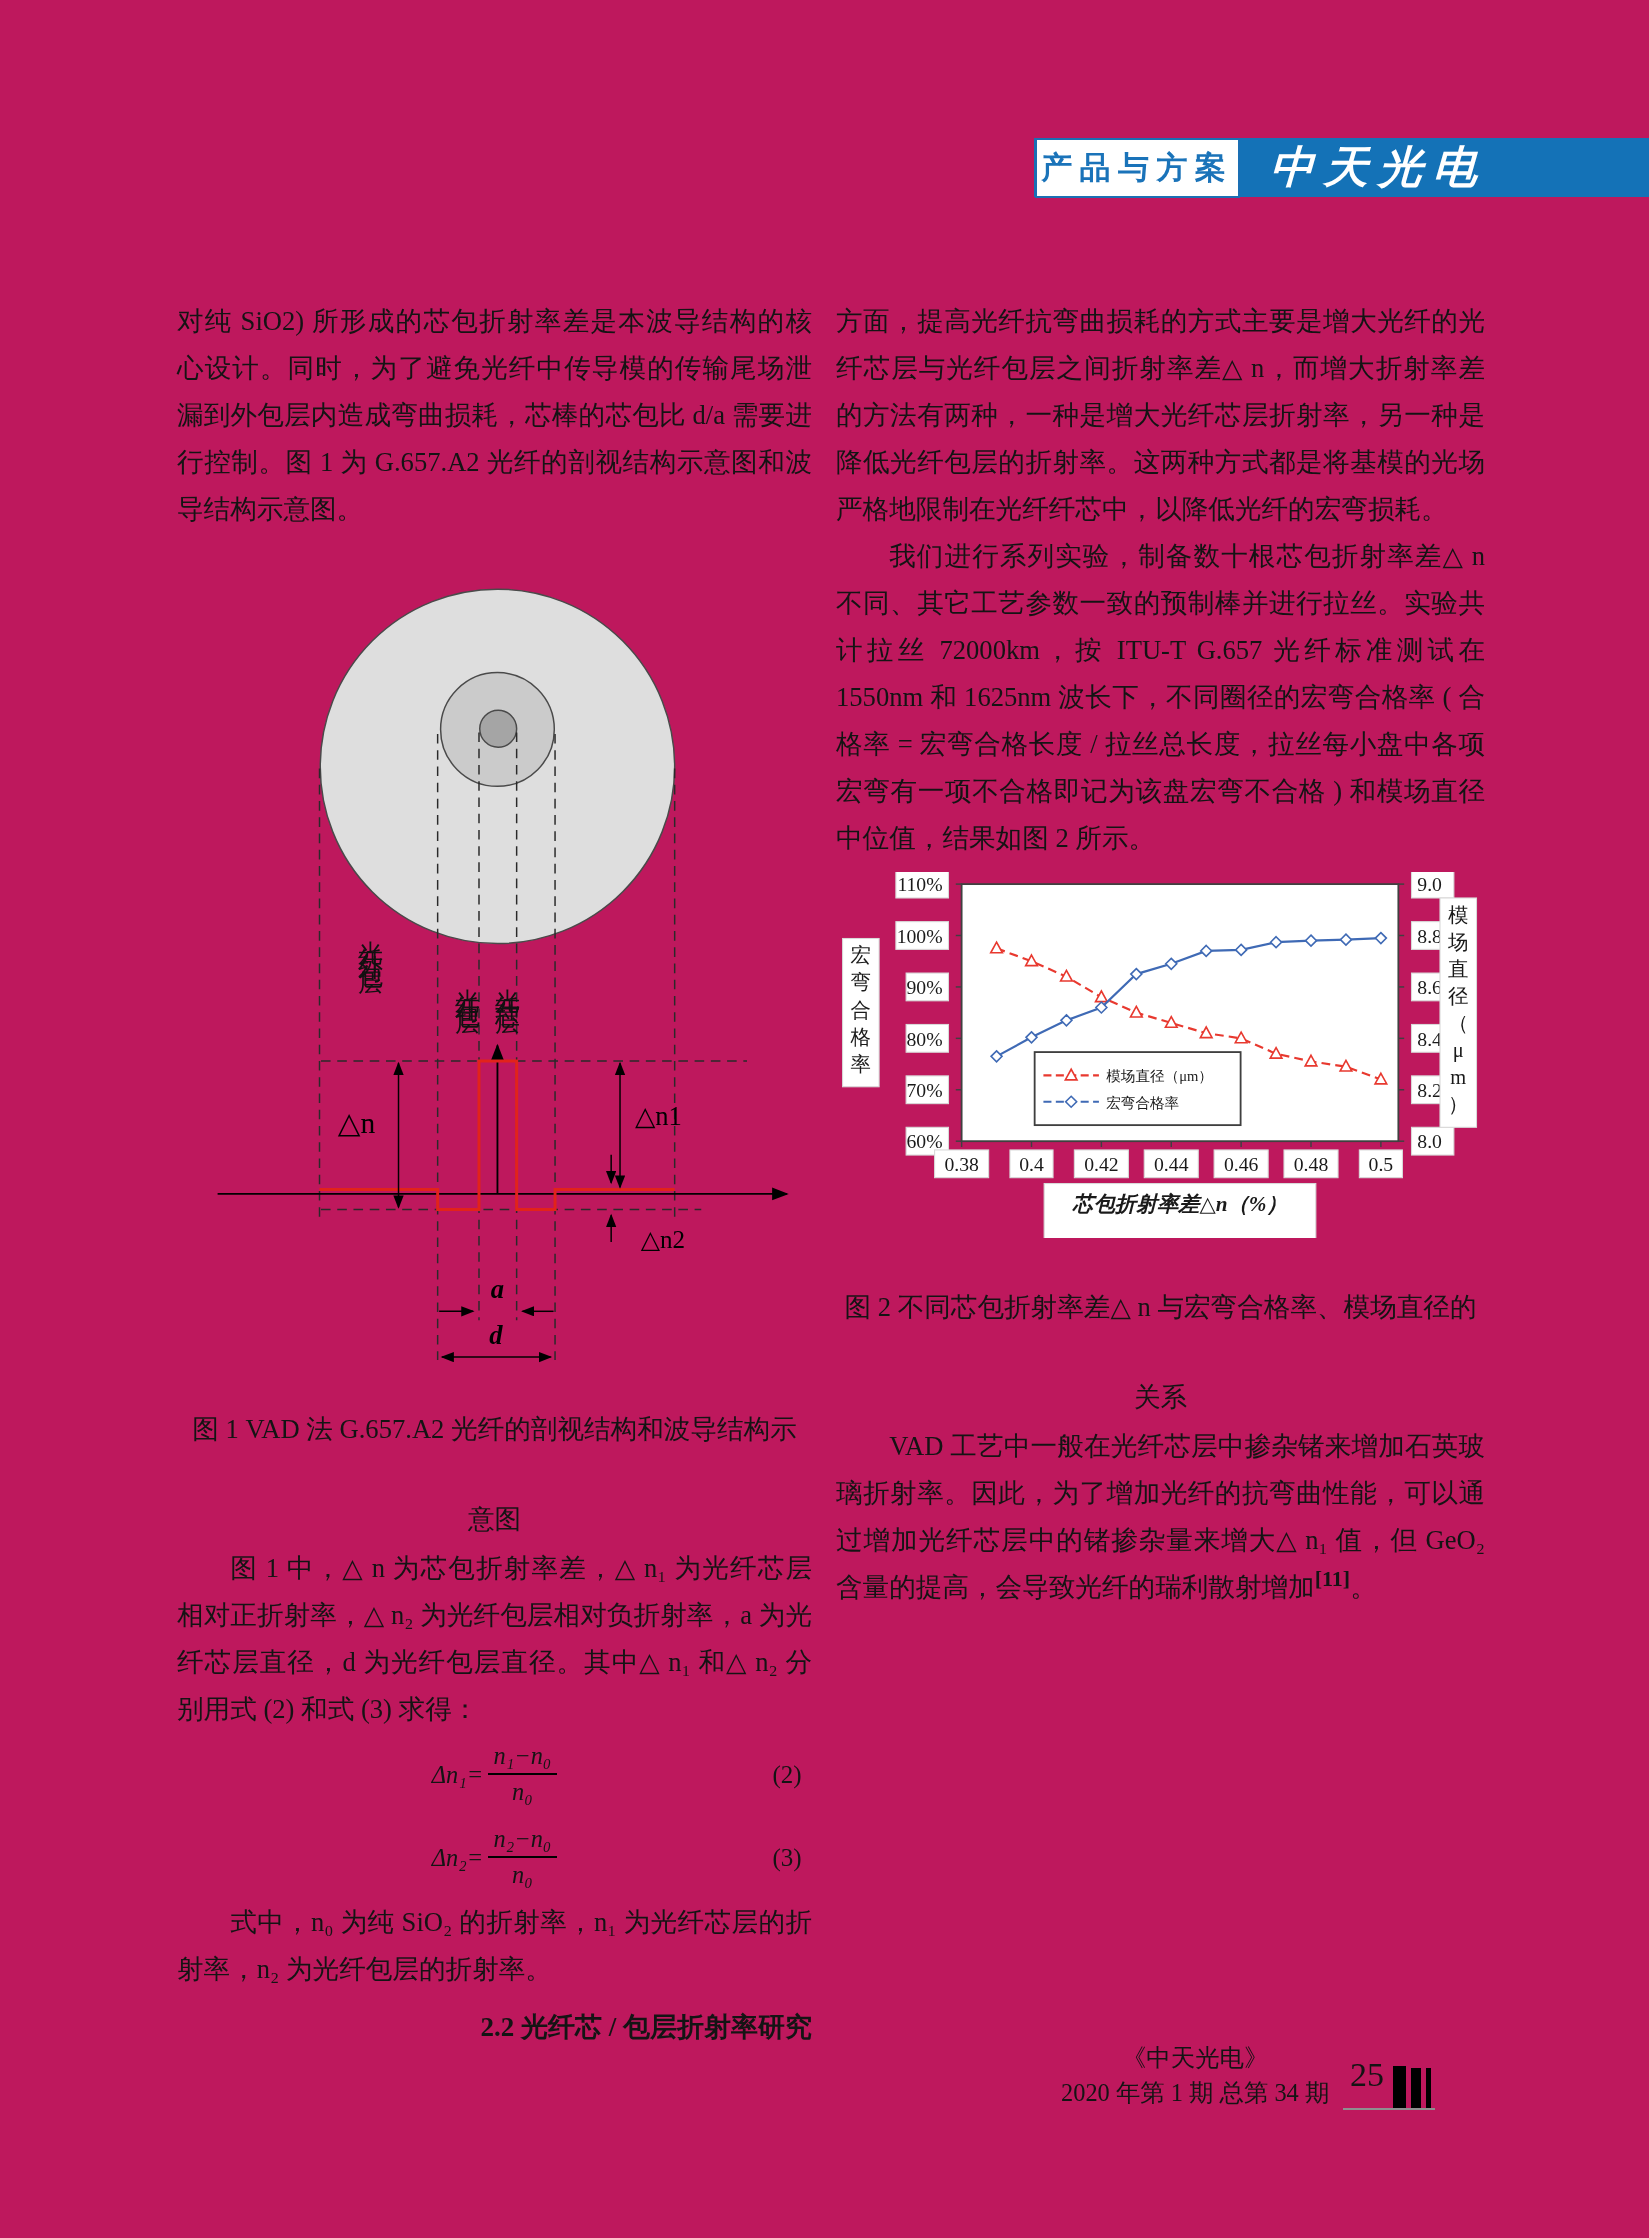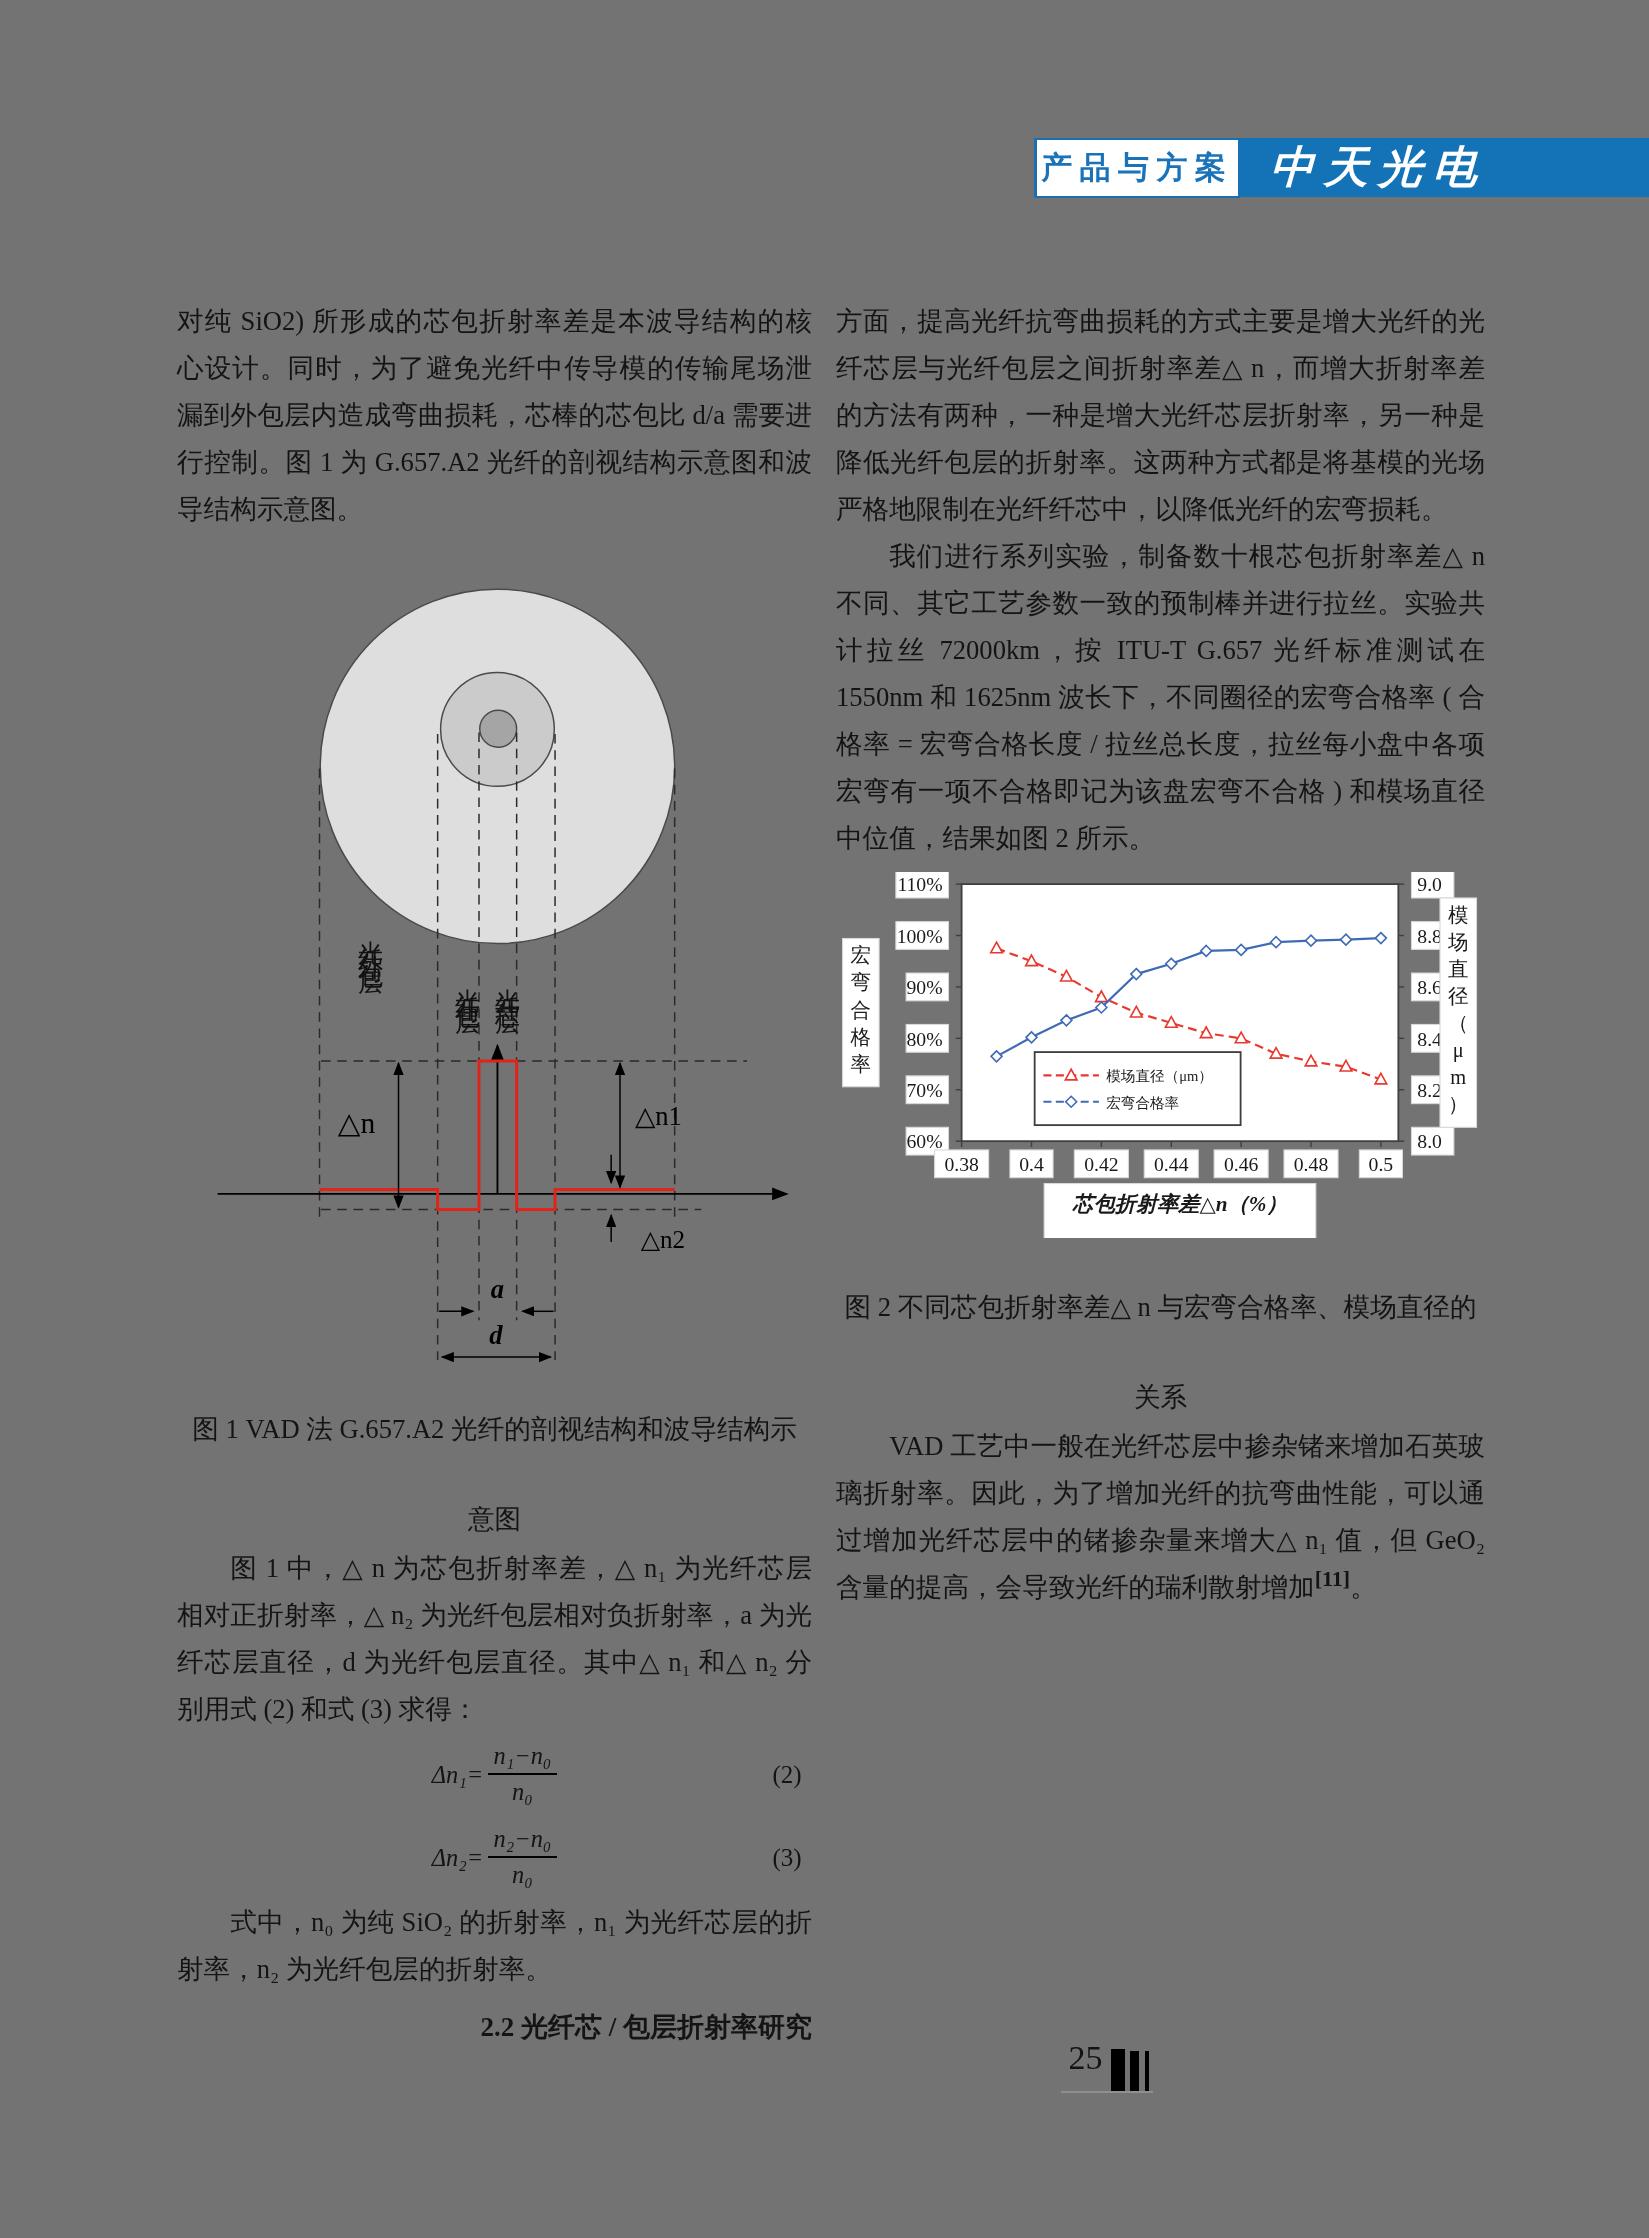"产品与方案" .page { background: #737373 -> #be185d }
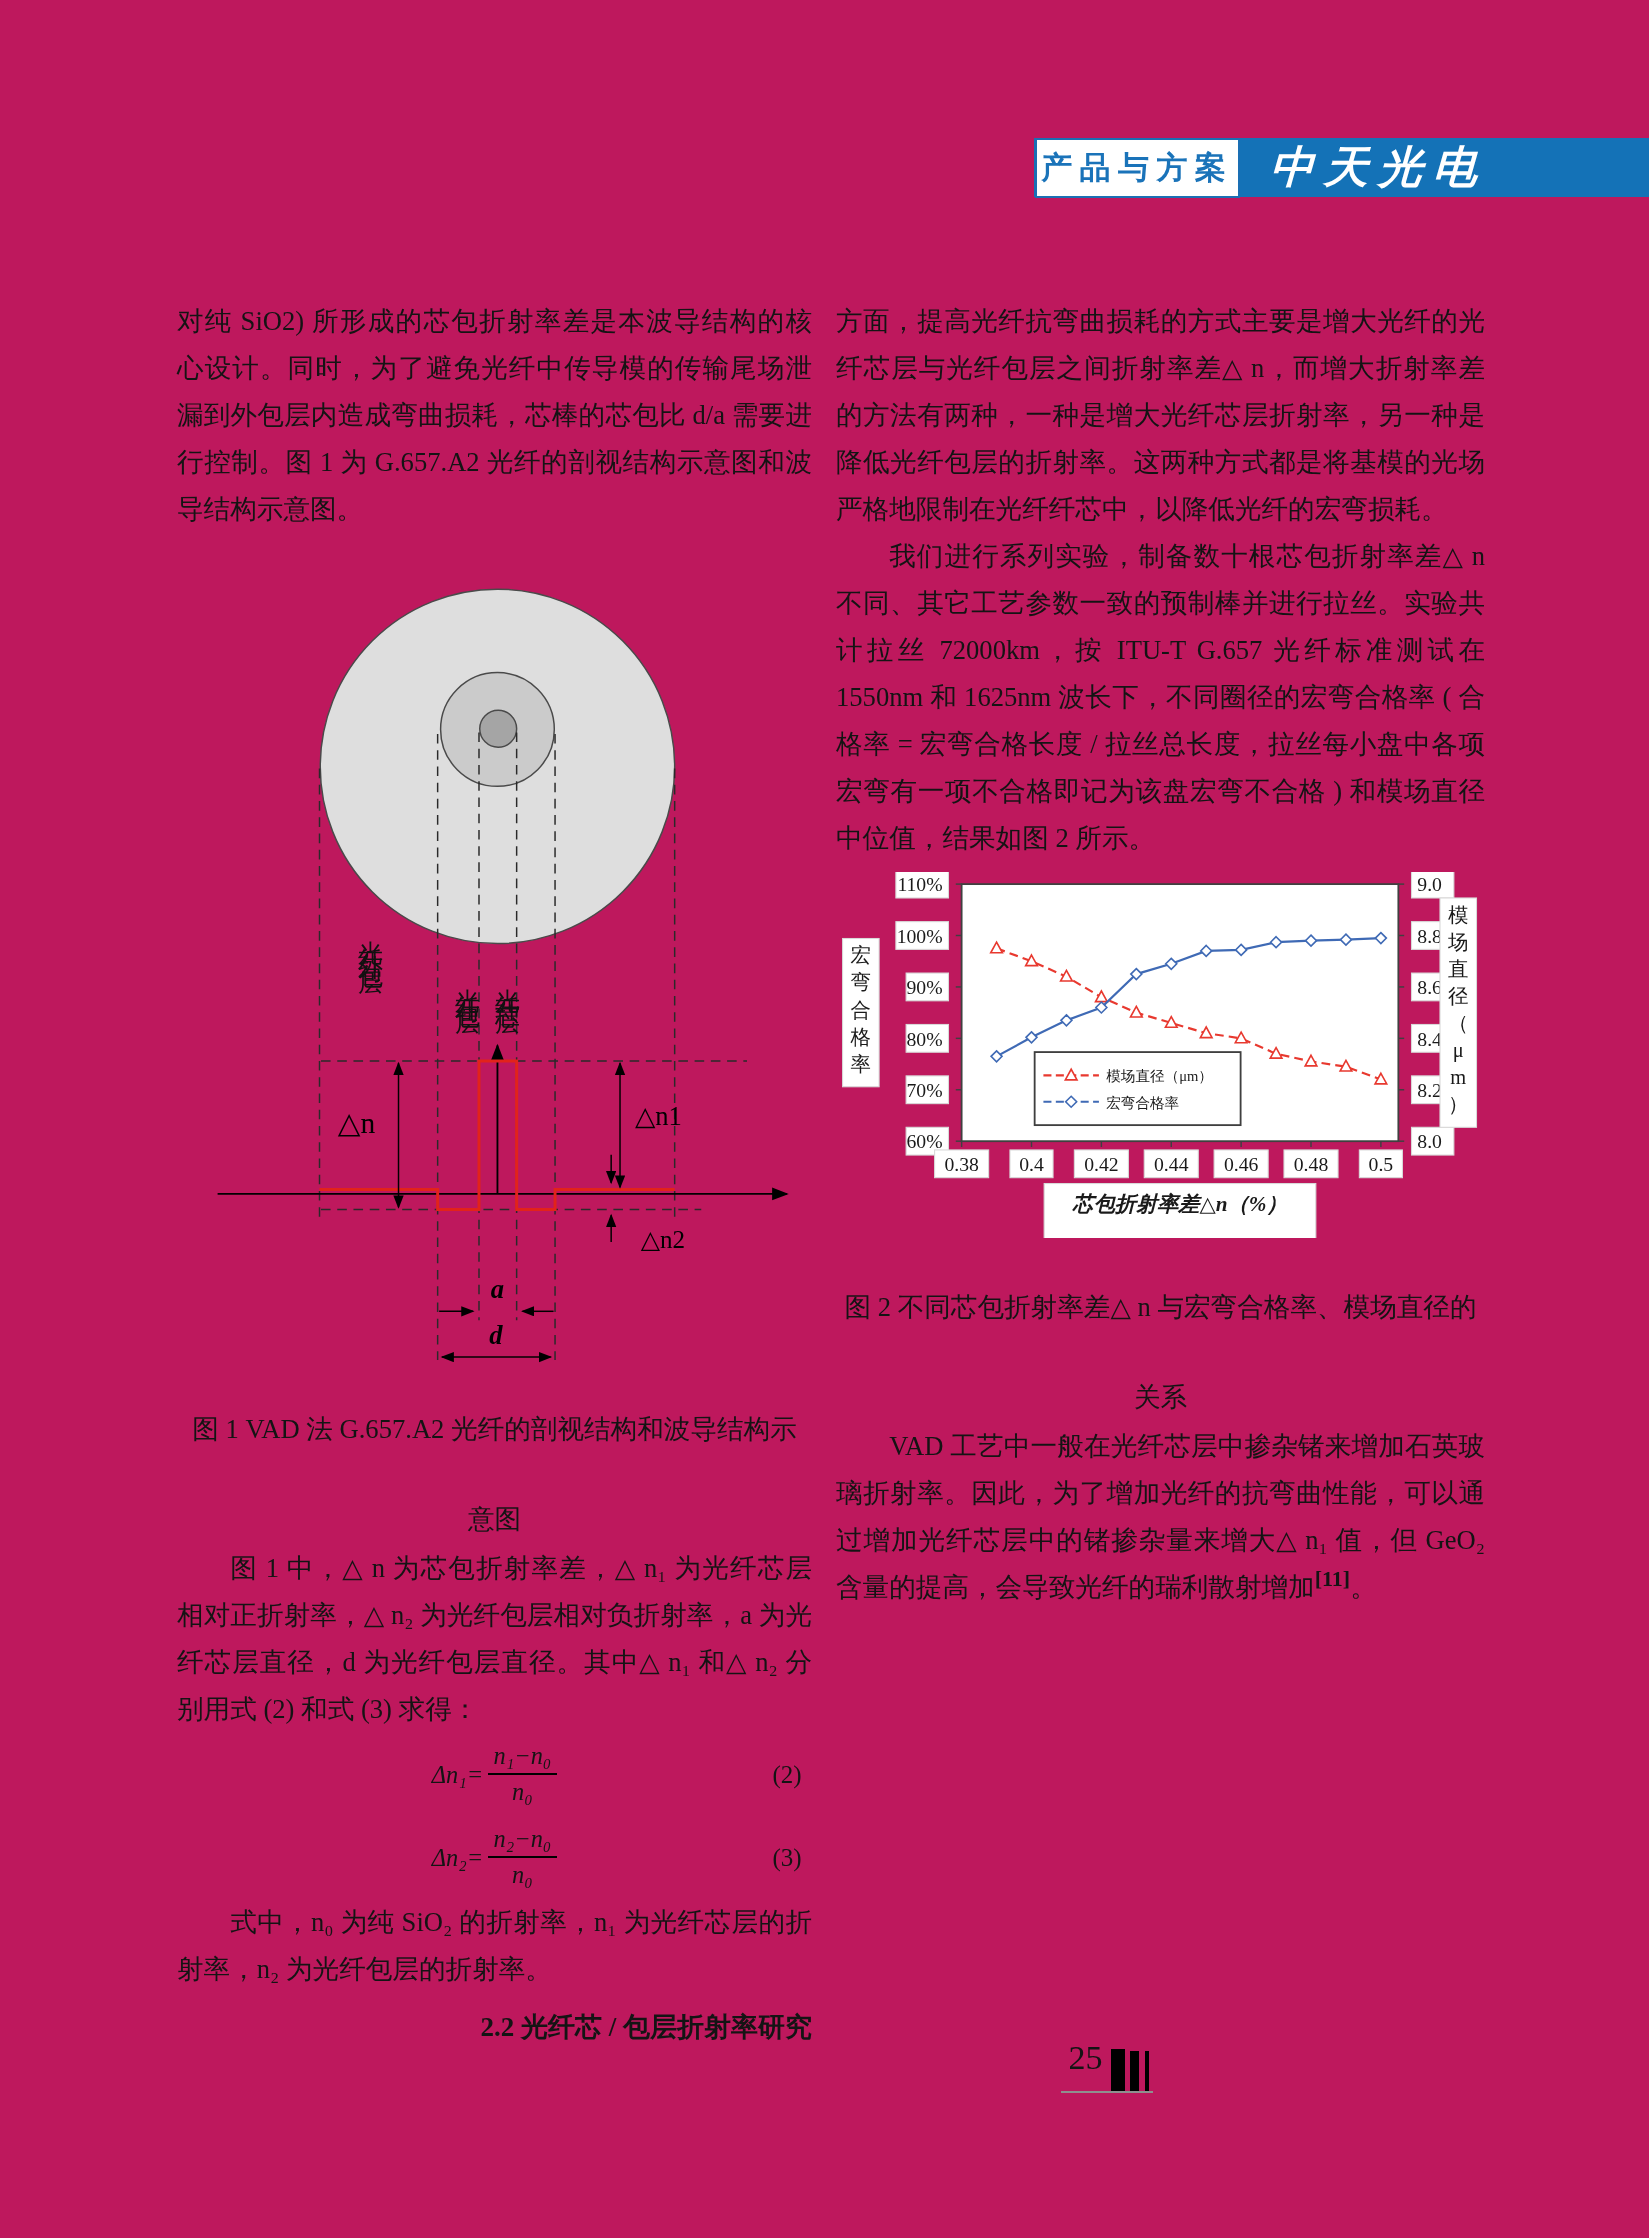"《中天光电》" div.footer-text { html: none -> <div> <div>《中天光电》</div> <div>2020 年第 1 期 总第 34 期</div> </div> }
